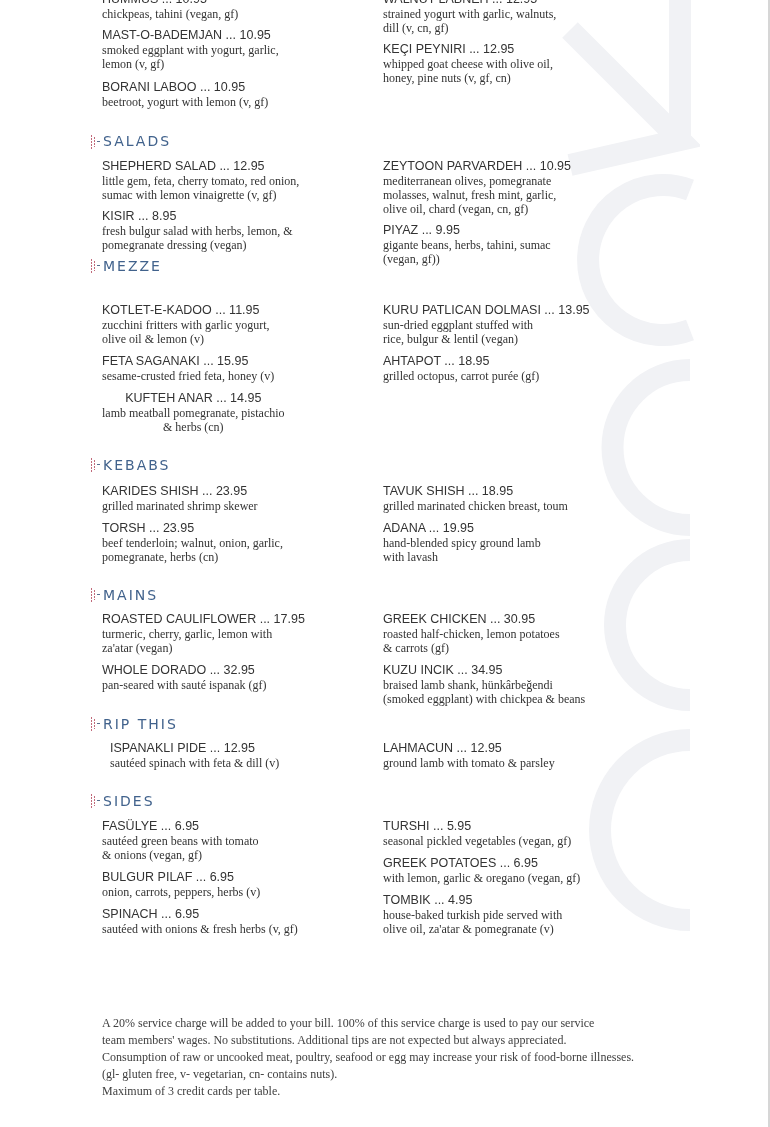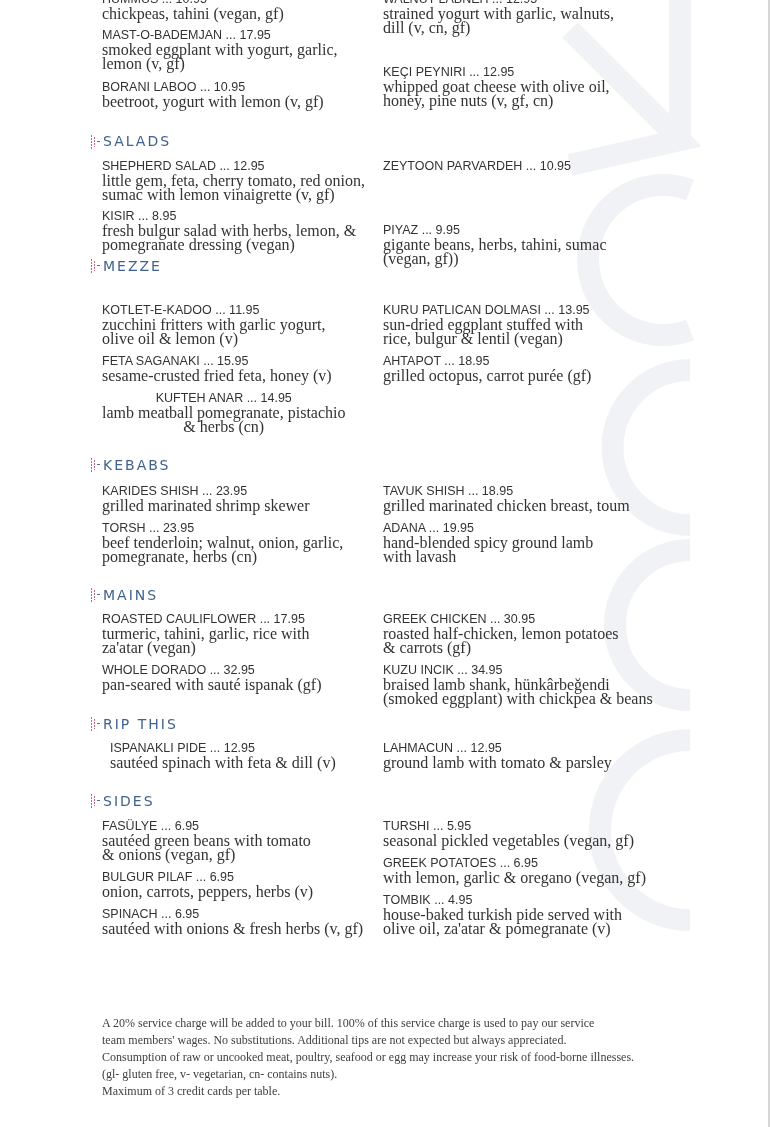"chickpeas, tahini (vegan, gf)" .item-desc { font-size: 16px -> 12px }
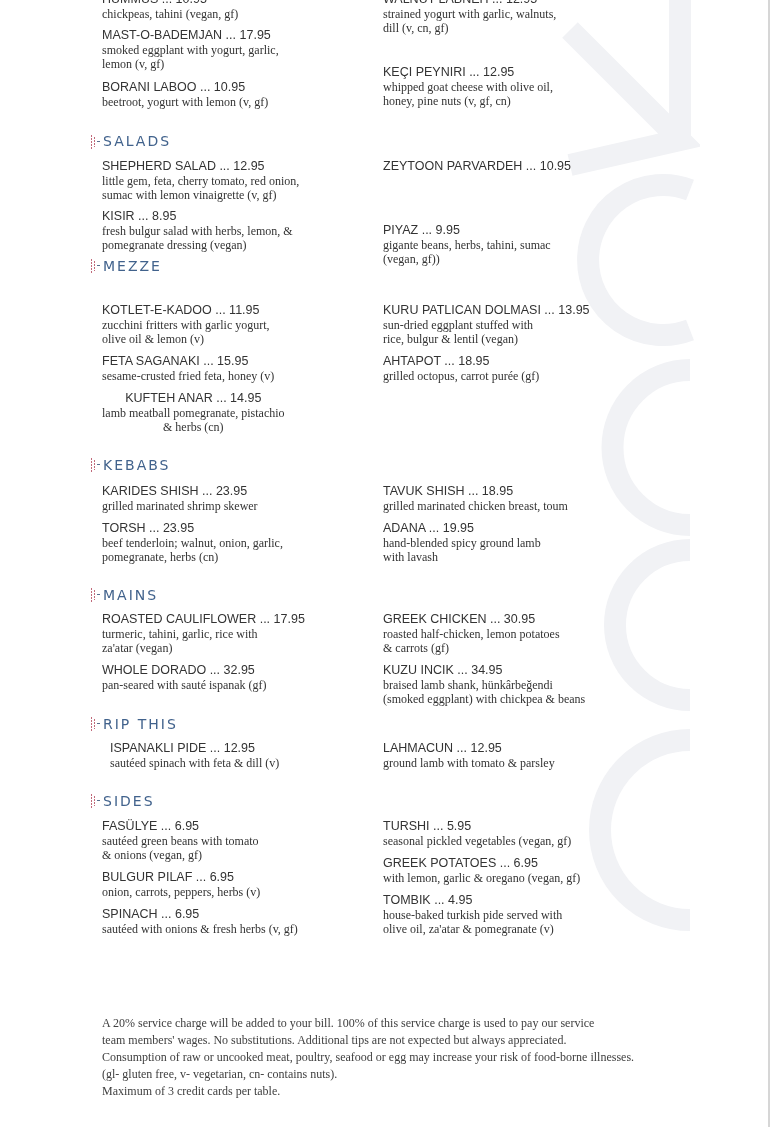"MAST-O-BADEMJAN ... 17.95" div.item-name { text: 17.95 -> 10.95 }
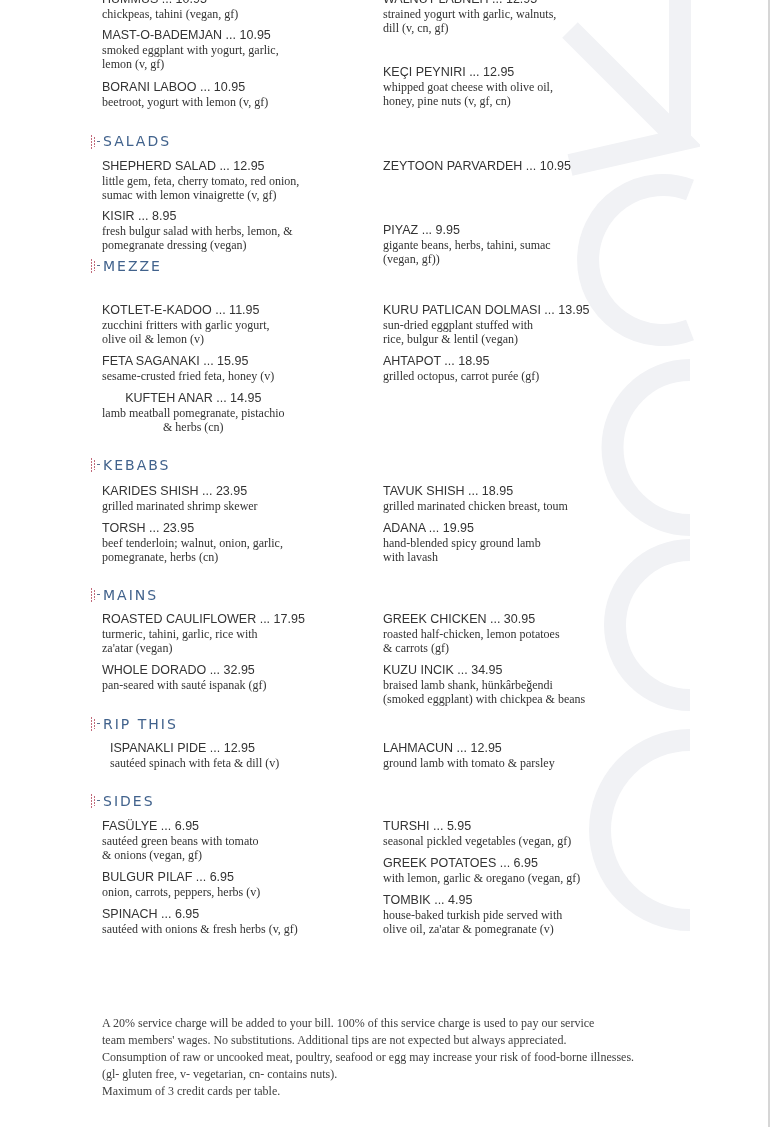"KEÇI PEYNIRI ... 12.95" div.item { margin-top: 23px -> none }
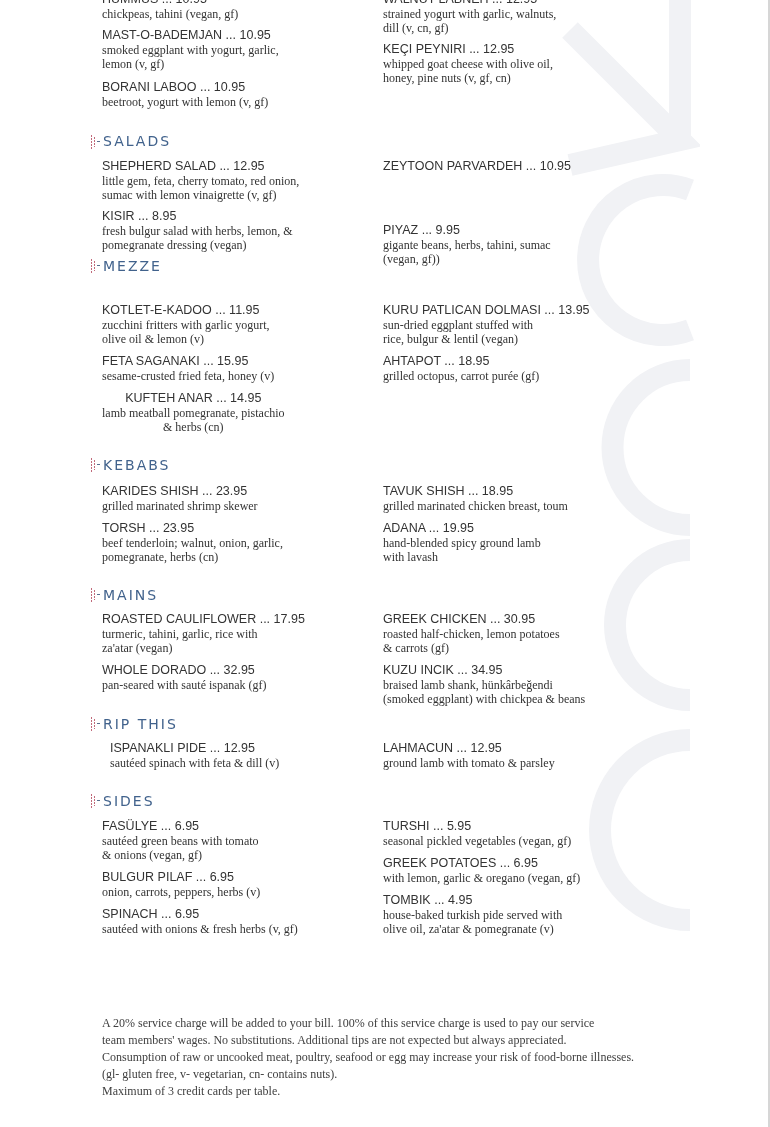"mediterranean olives, pomegranate" div.item-desc { html: none -> <div>mediterranean olives, pomegranate molasses, walnut, fresh mint, garlic, olive oil, chard (vegan, cn, gf)</div> }
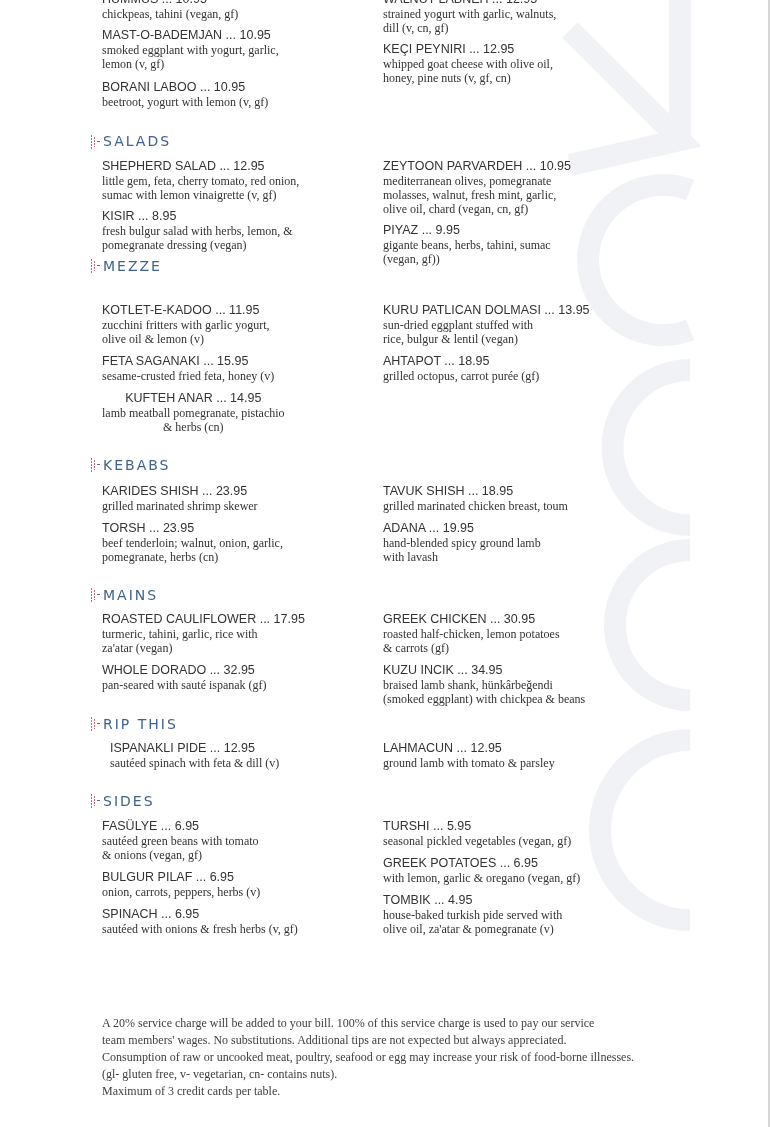"turmeric, tahini, garlic, rice with" div.item-desc { text: tahini, garlic, rice -> cherry, garlic, lemon }
